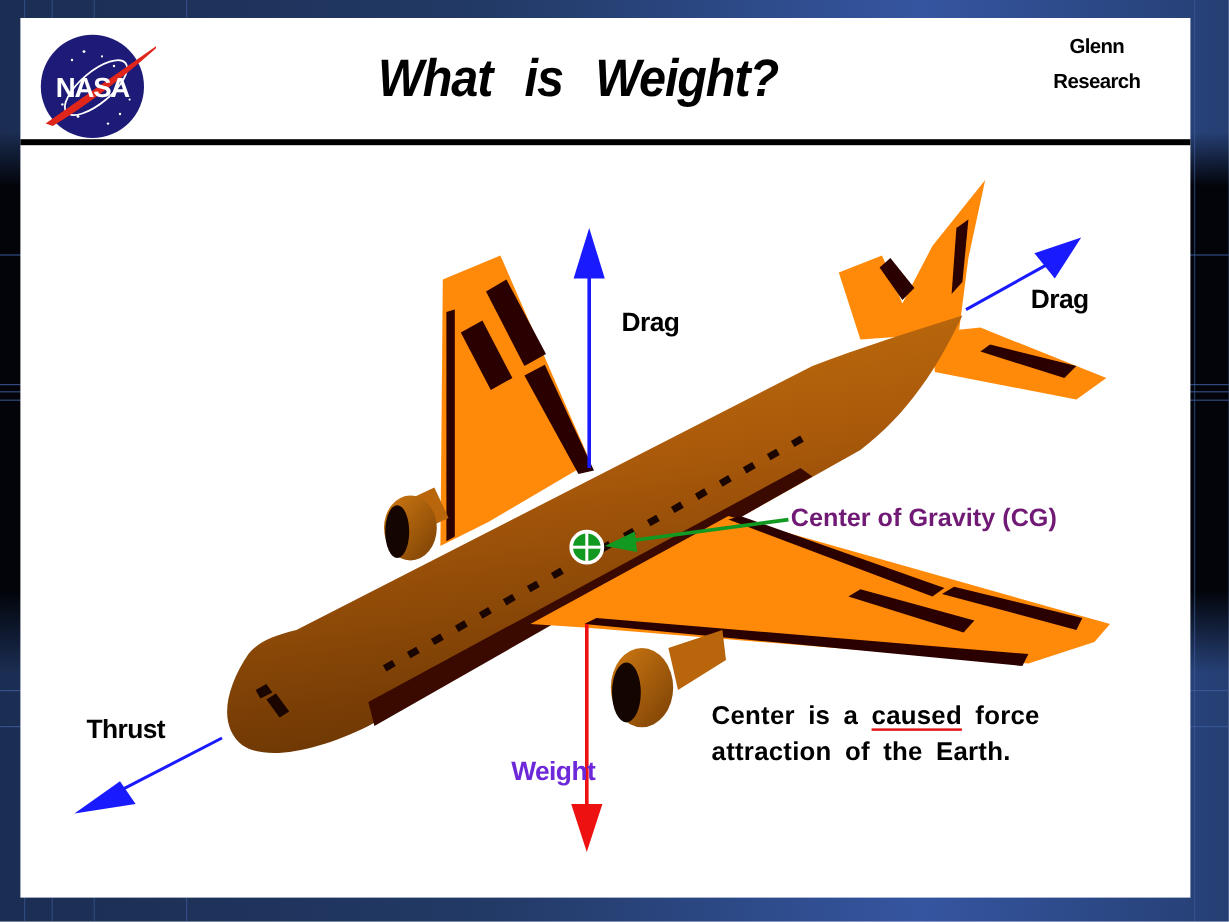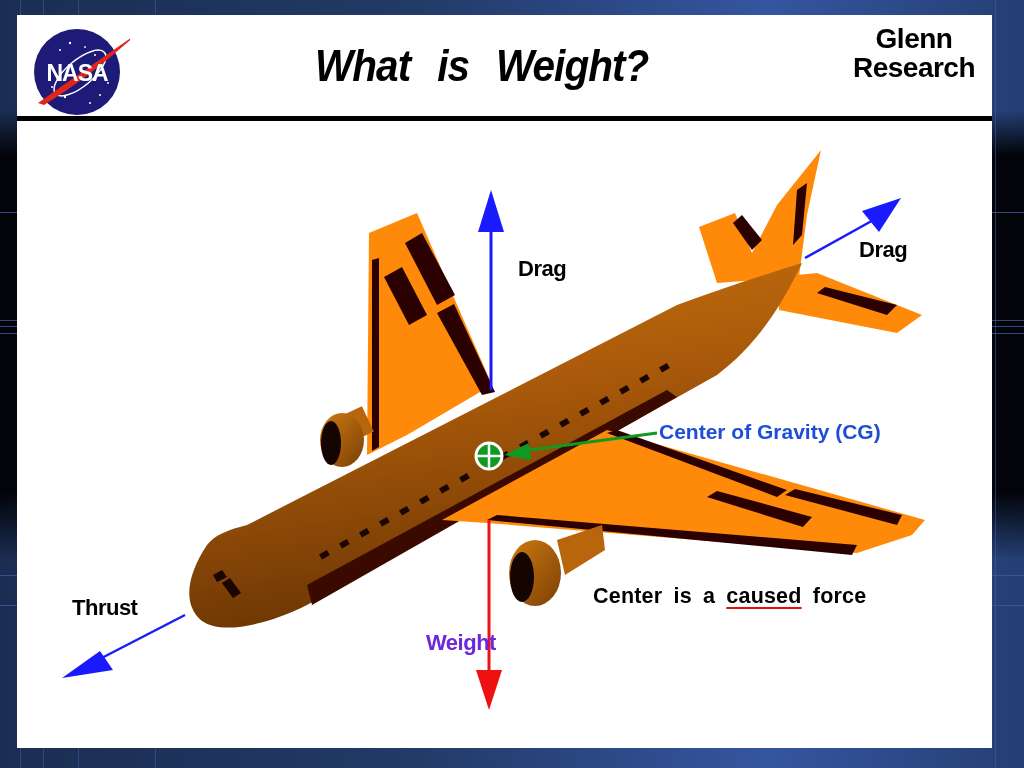"Glenn" .center-name { font-size: 28px -> 17px }
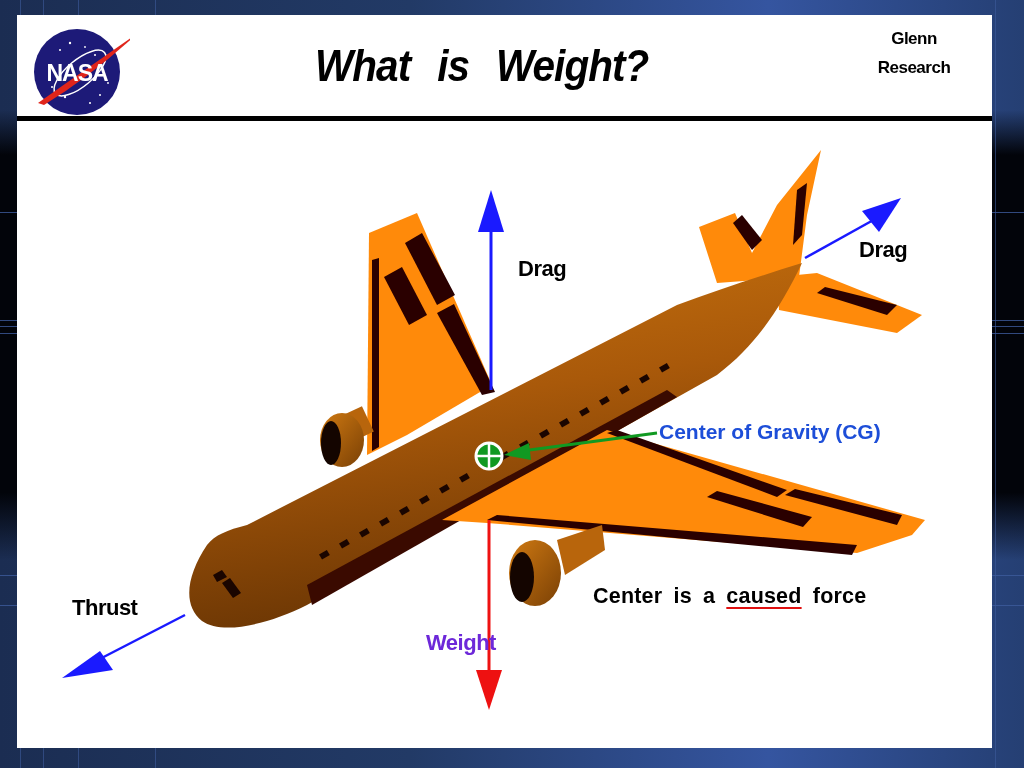"Center of Gravity (CG)" .label.cg { color: #1d4ed8 -> #701a75 }
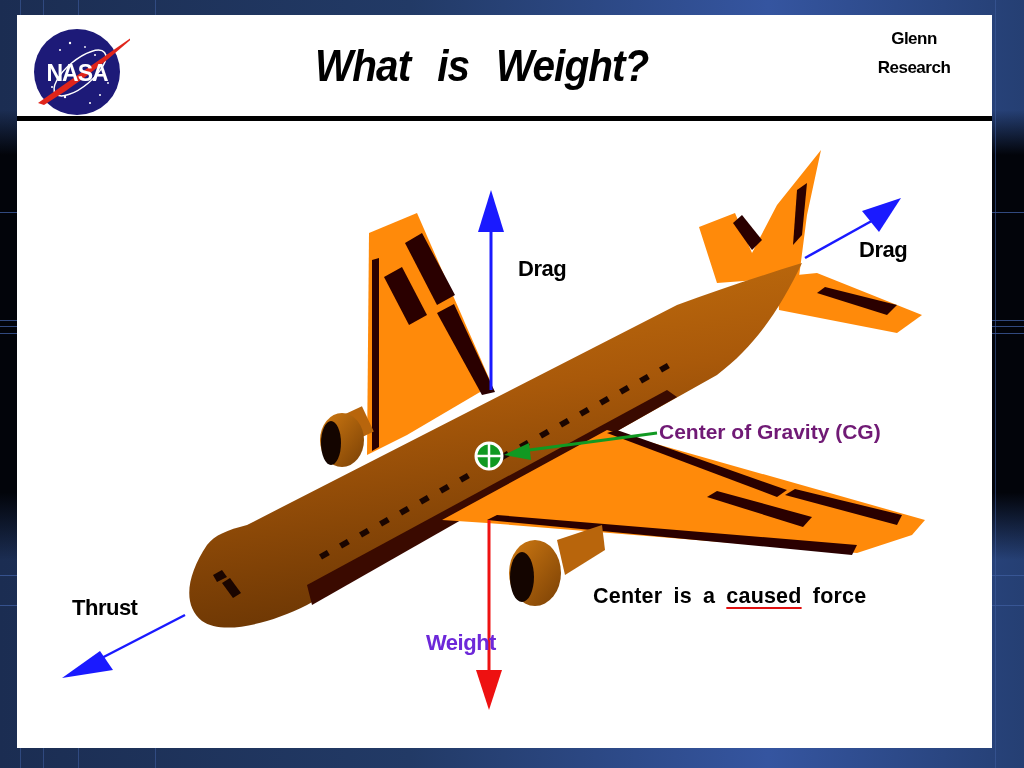"attraction of the Earth." div { html: none -> <div>attraction of the Earth.</div> }
